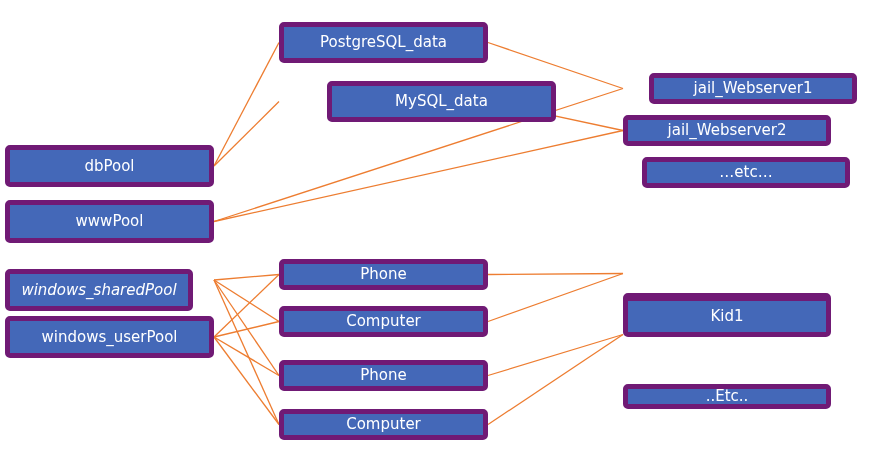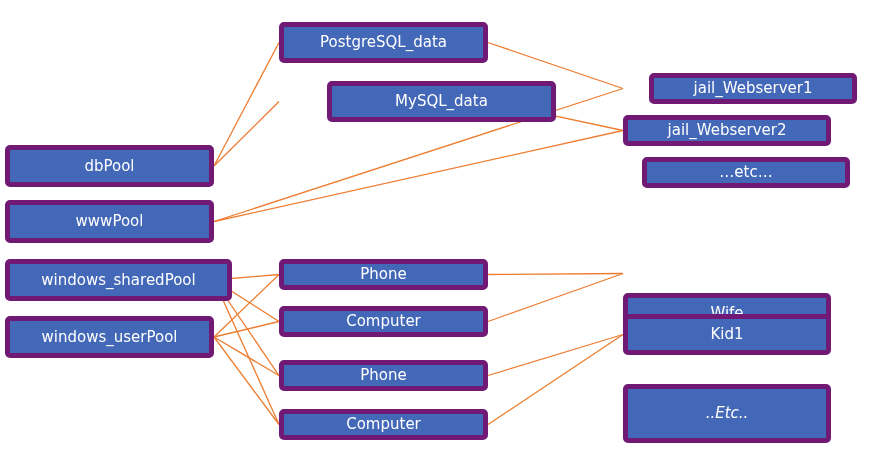"windows_sharedPool" #n-sharedPool { font-style: none -> italic; top: 259px -> 269px; width: 227px -> 188px }
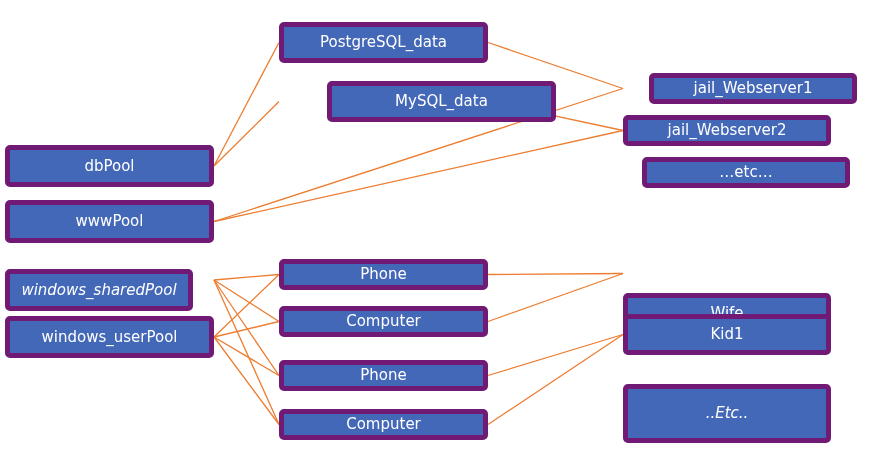"Kid1" #n-kid1 { top: 314px -> 296px }
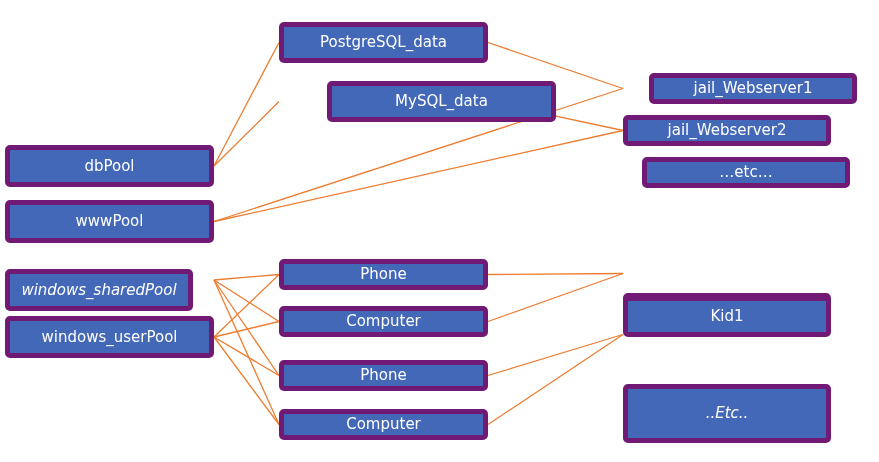"..Etc.." #n-etc2 { font-style: italic -> none; height: 59px -> 25px }
